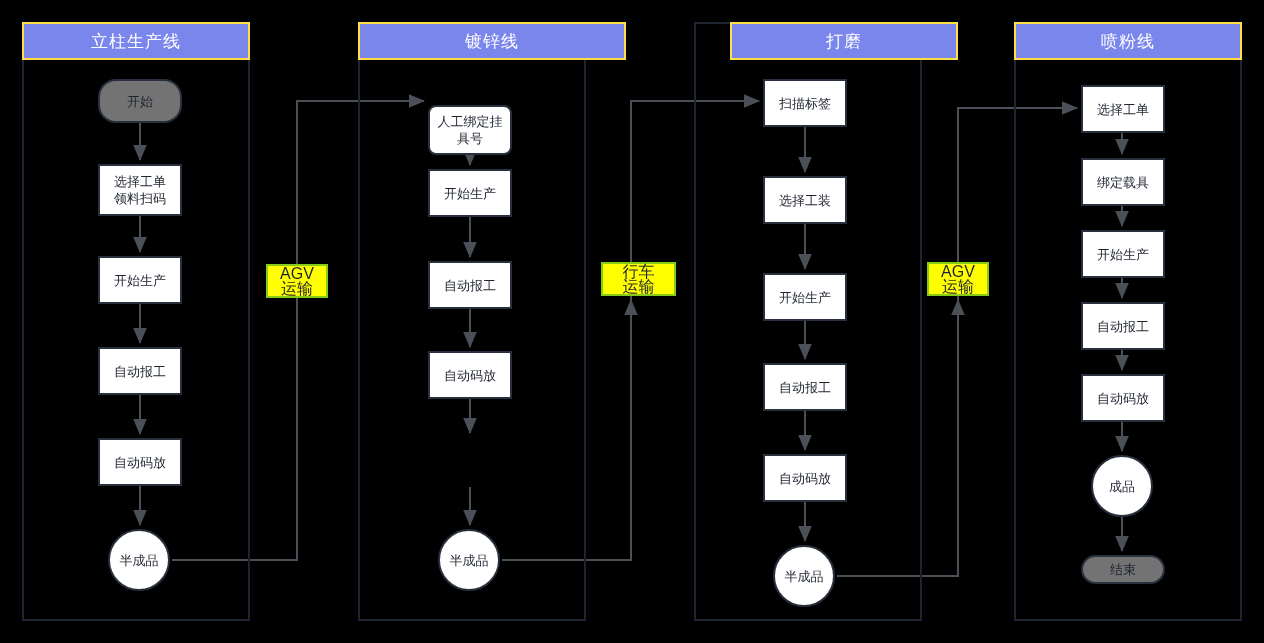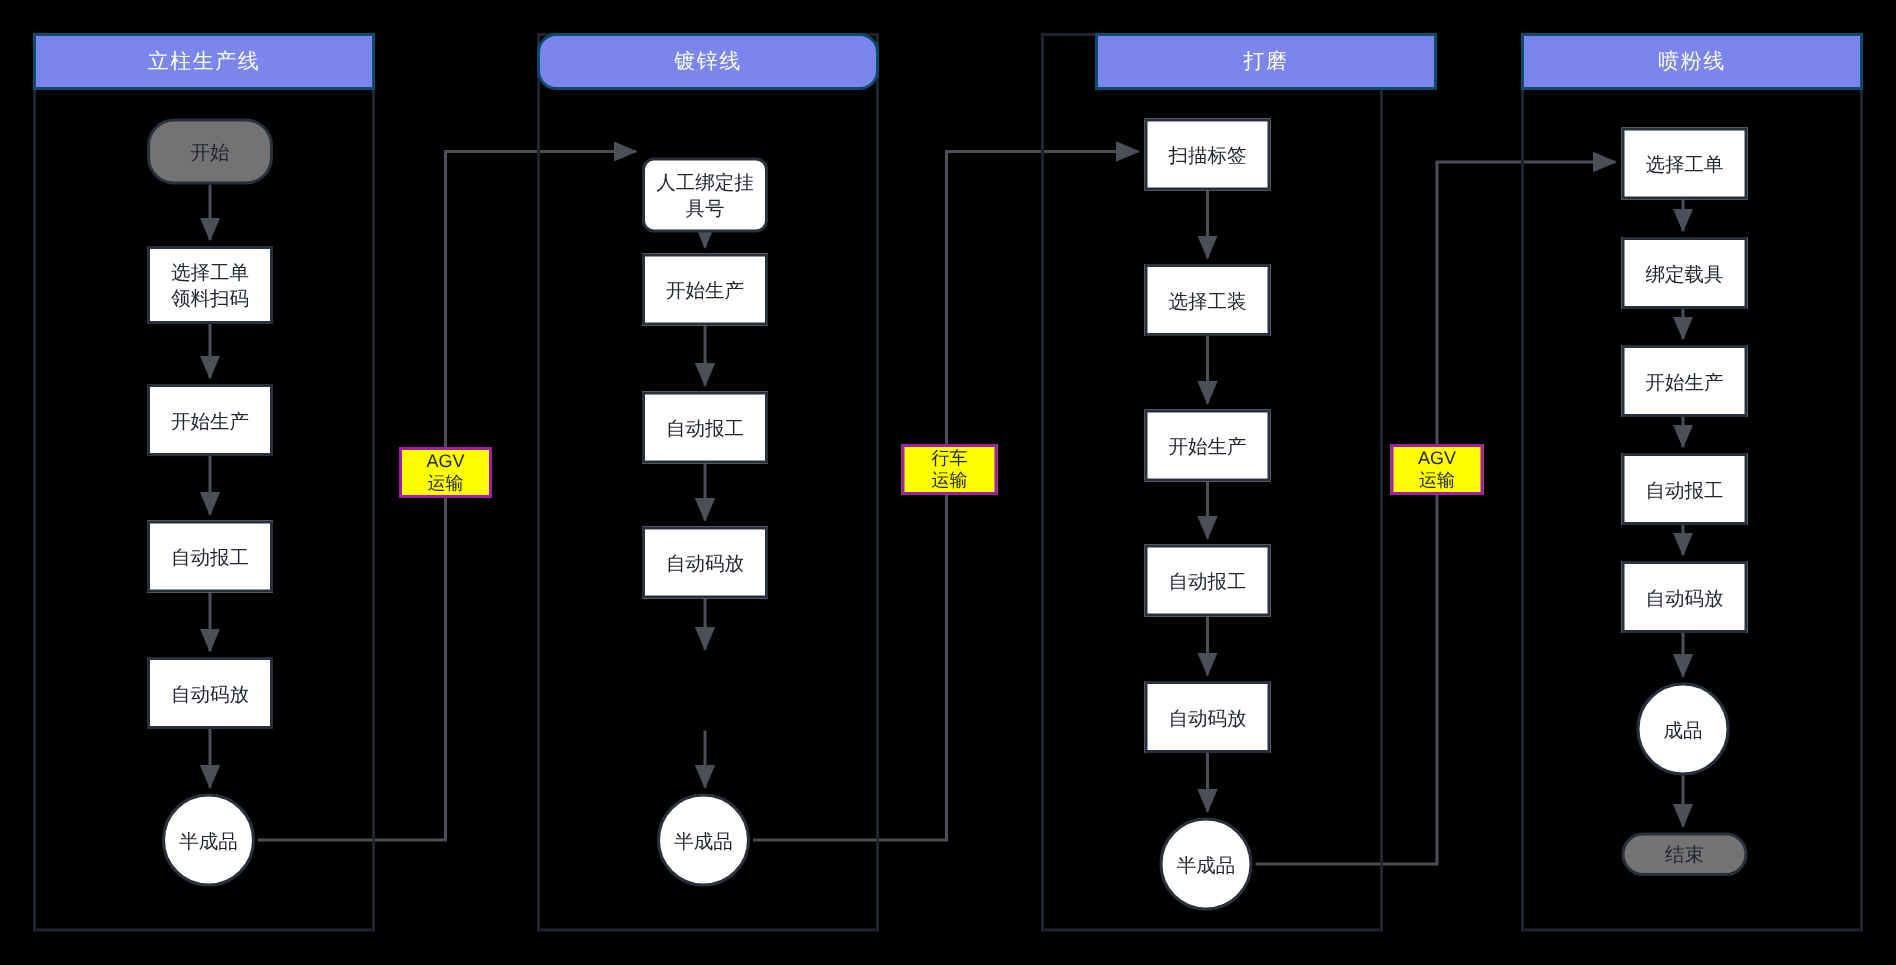"立柱生产线" .lane-header { border: 2px solid #0c4a6e -> 2px solid #fde047; font-size: 14px -> 17px }
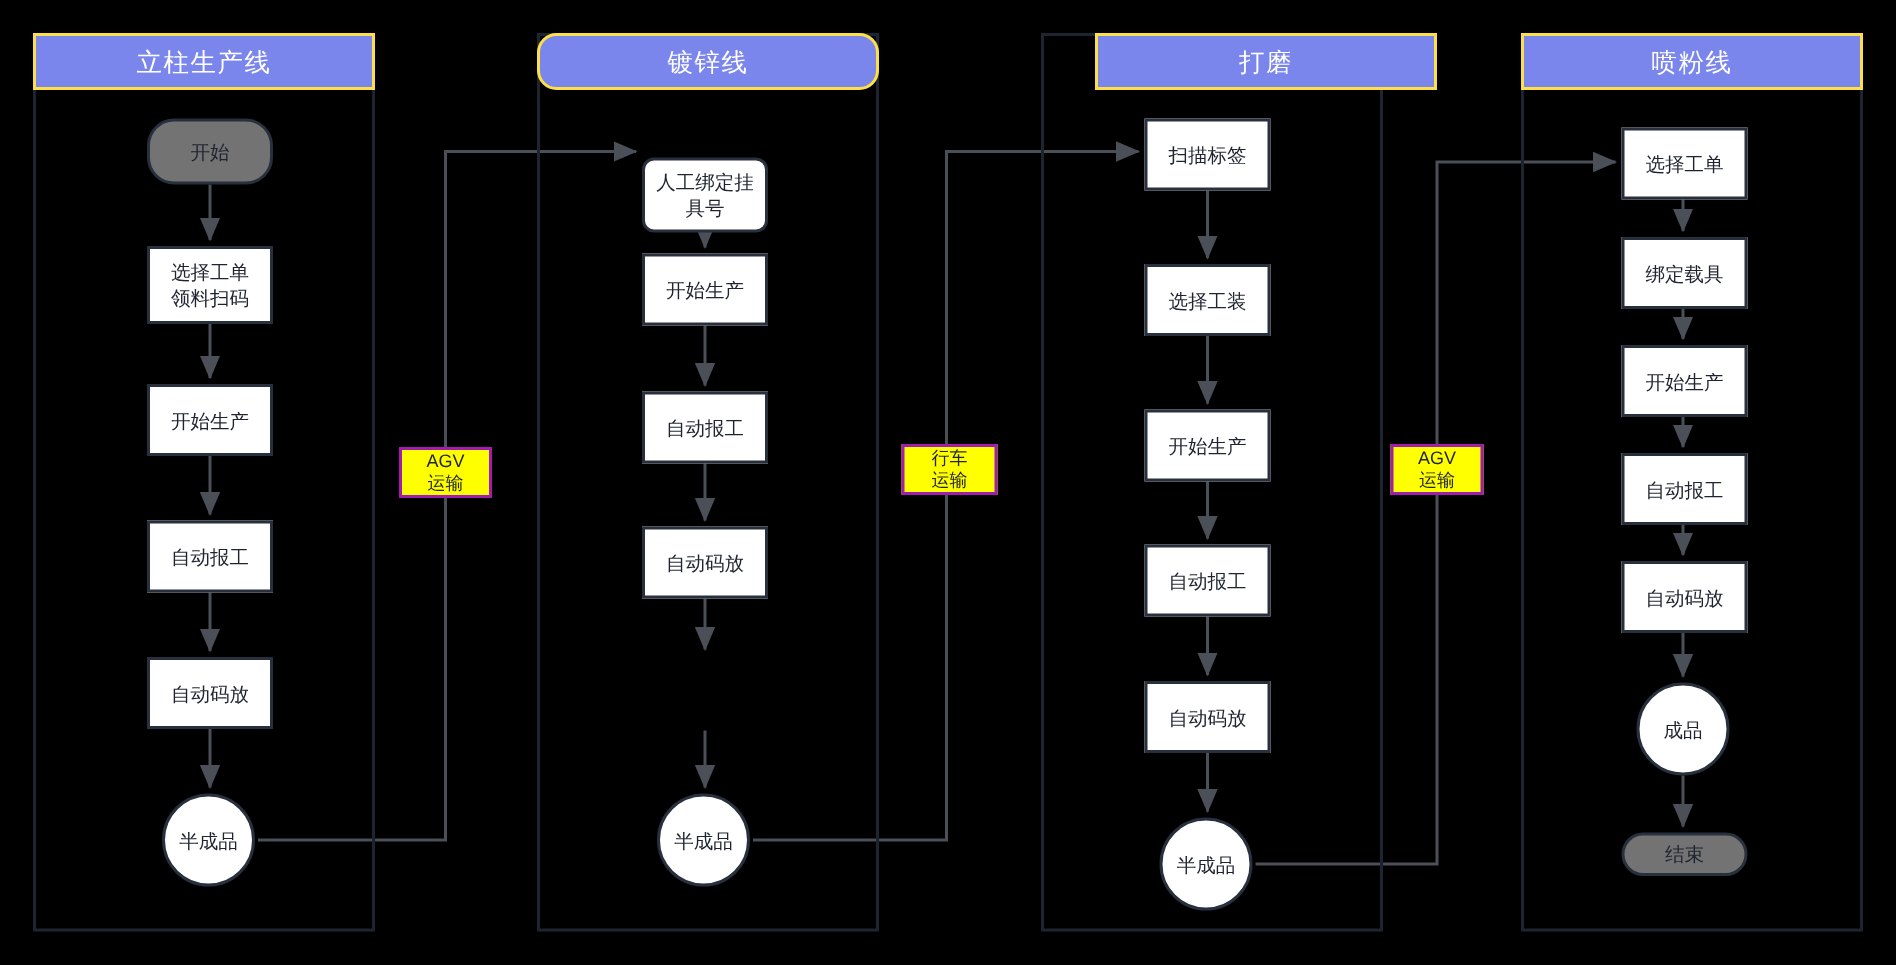"镀锌线" div.lane-header { border-radius: 13px -> none; width: 228px -> 268px }
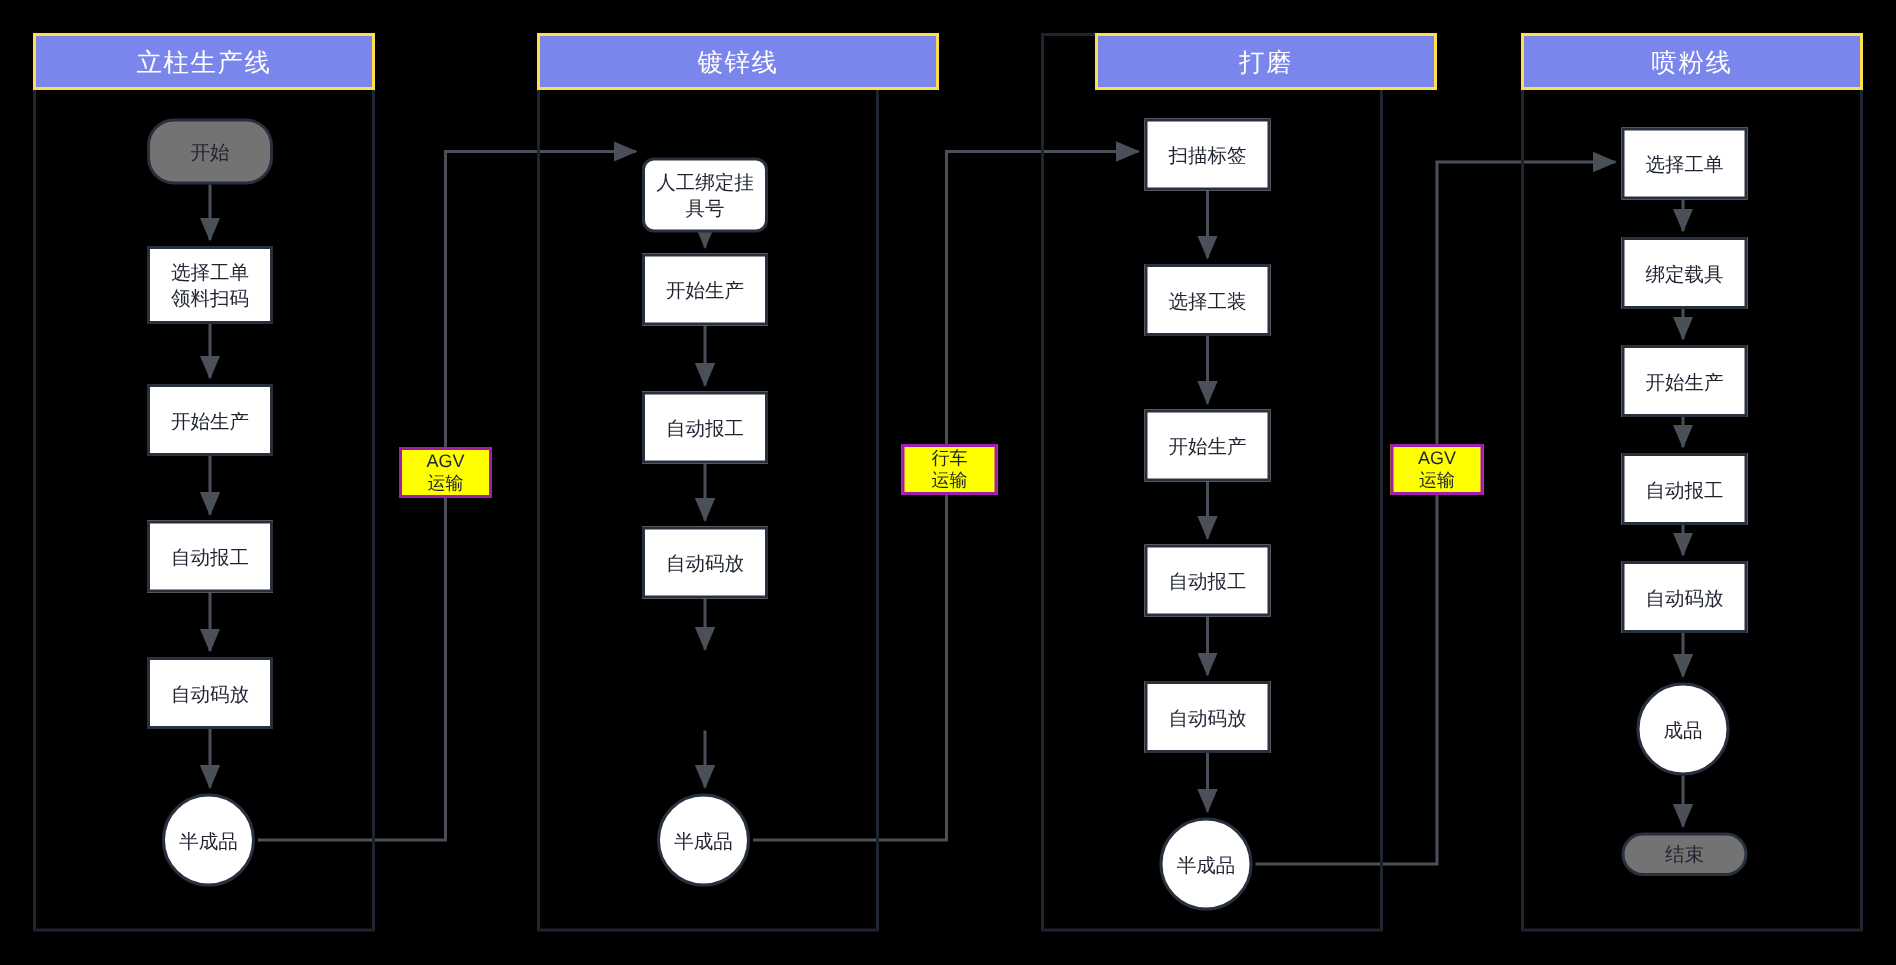"AGV" .tag { border: 2px solid #a21caf -> 2px solid #84cc16; font-size: 12px -> 16px; margin-top: 34px -> none }
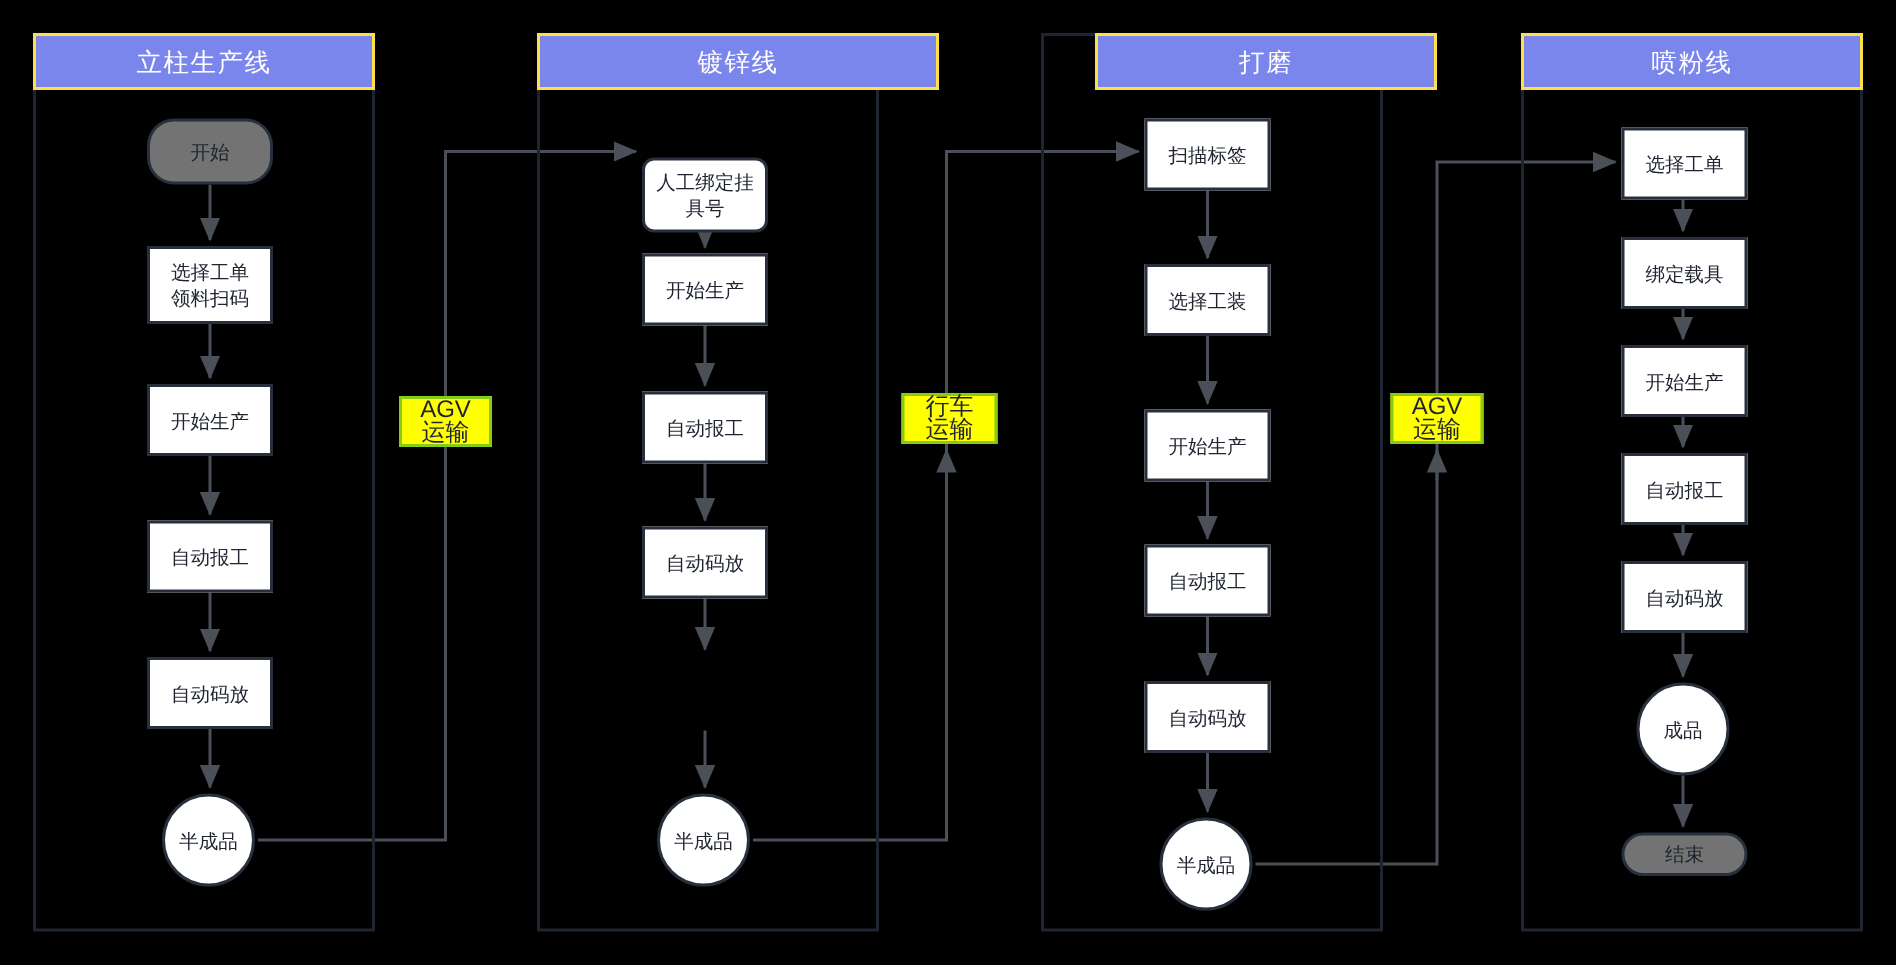"行车" div.tag { width: 64px -> 75px }
